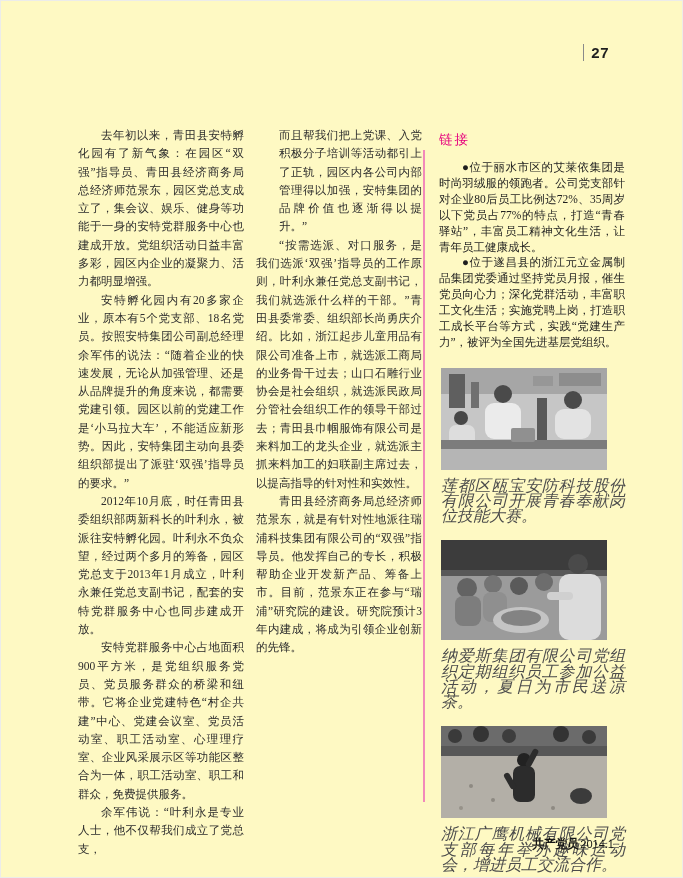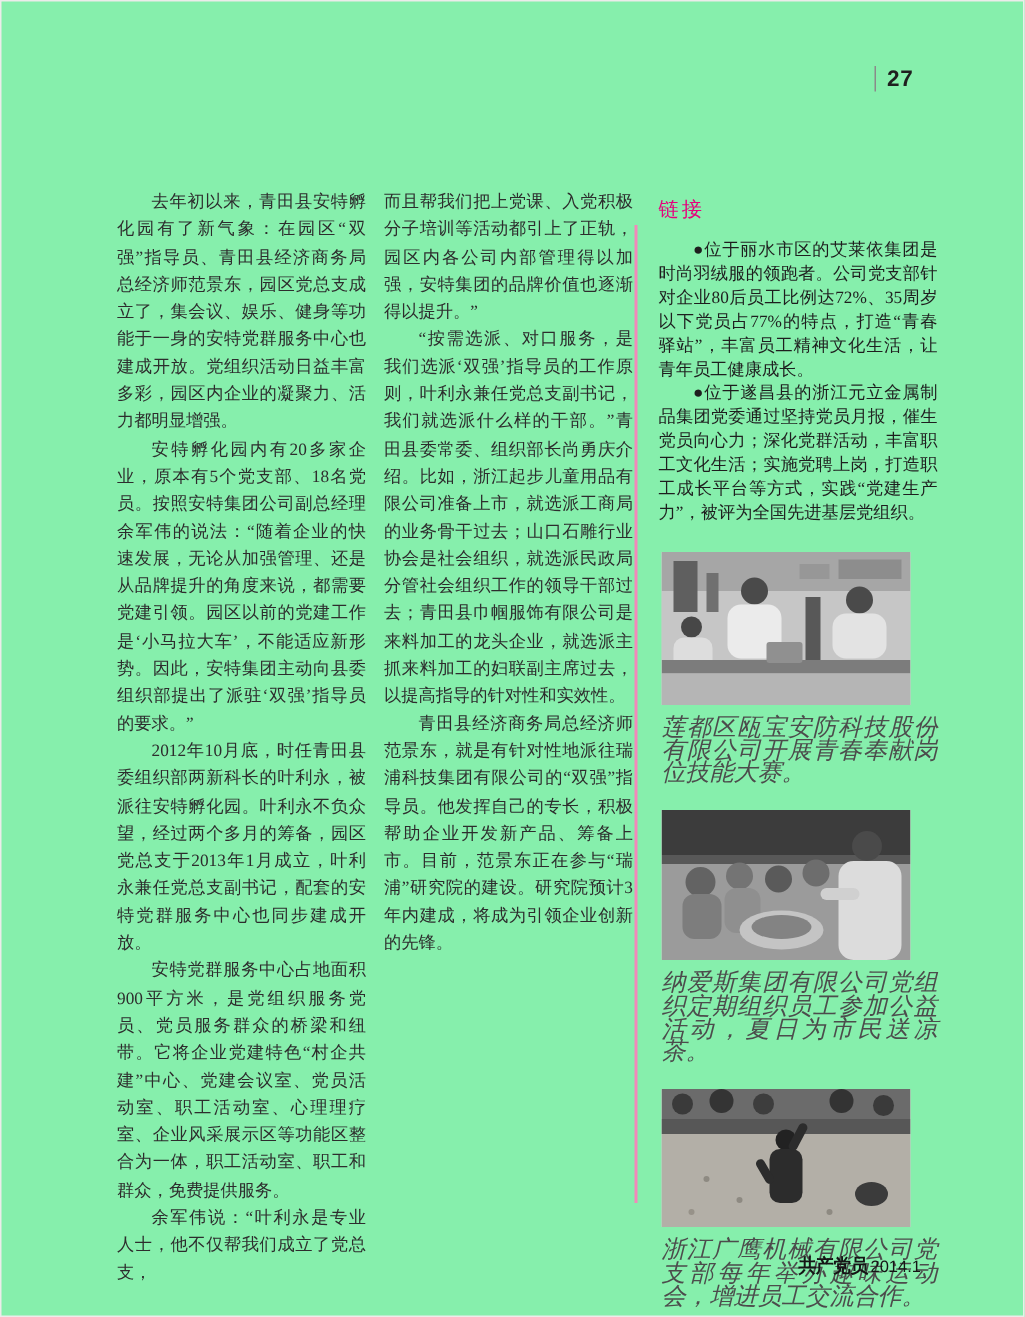"27" .sheet { background: #86efac -> #fef9c3 }
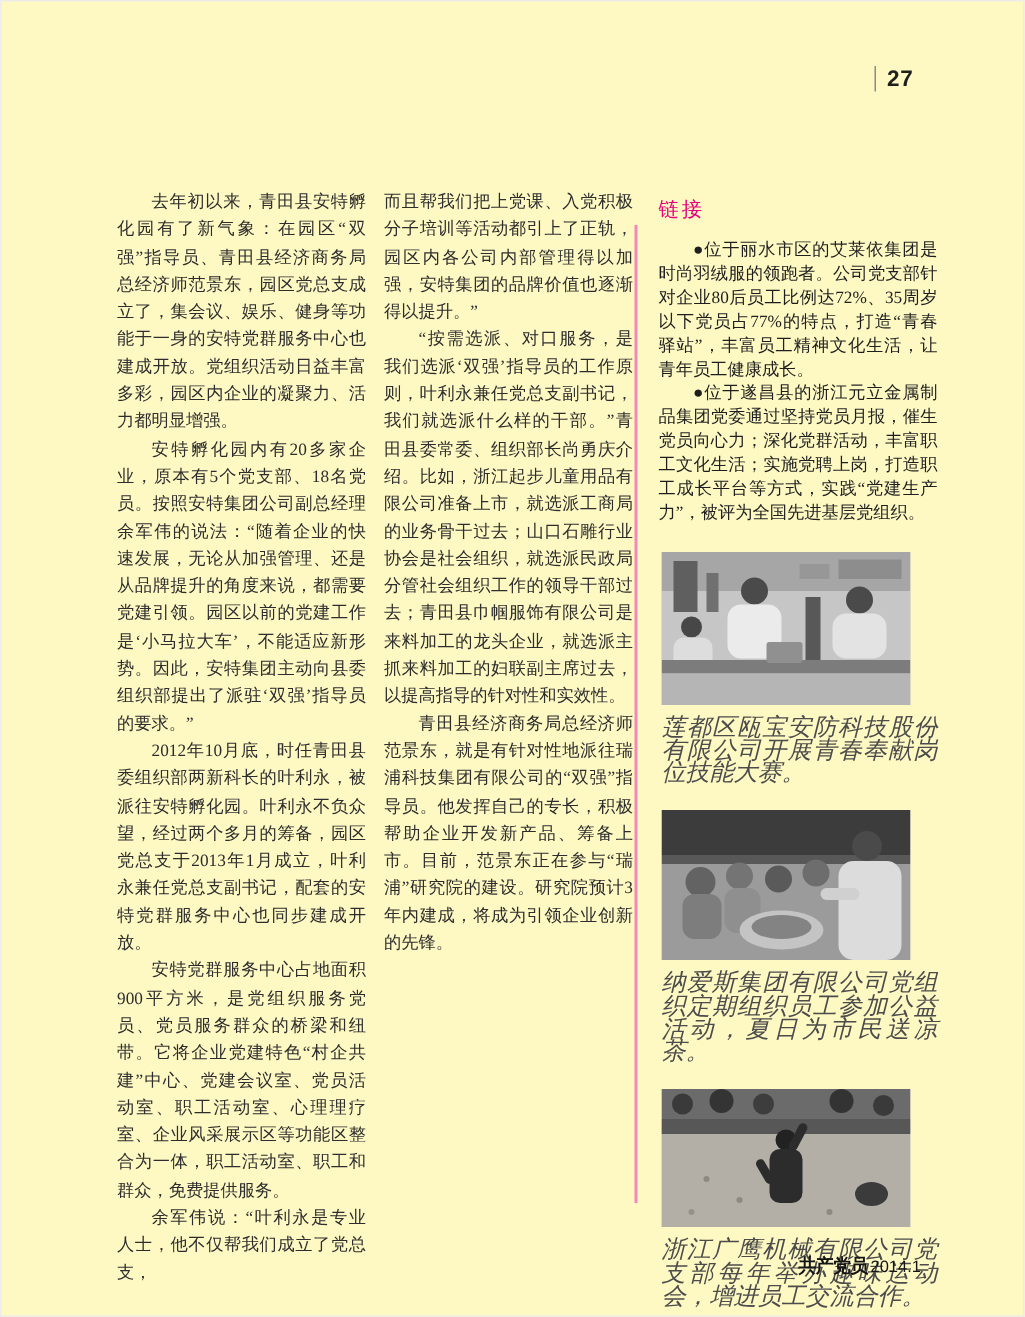"而且帮我们把上党课、入党积极分子培训等活动都引上了正轨，园区内各公司内部管理得以" .col p.noindent { margin-left: none -> 23px }
